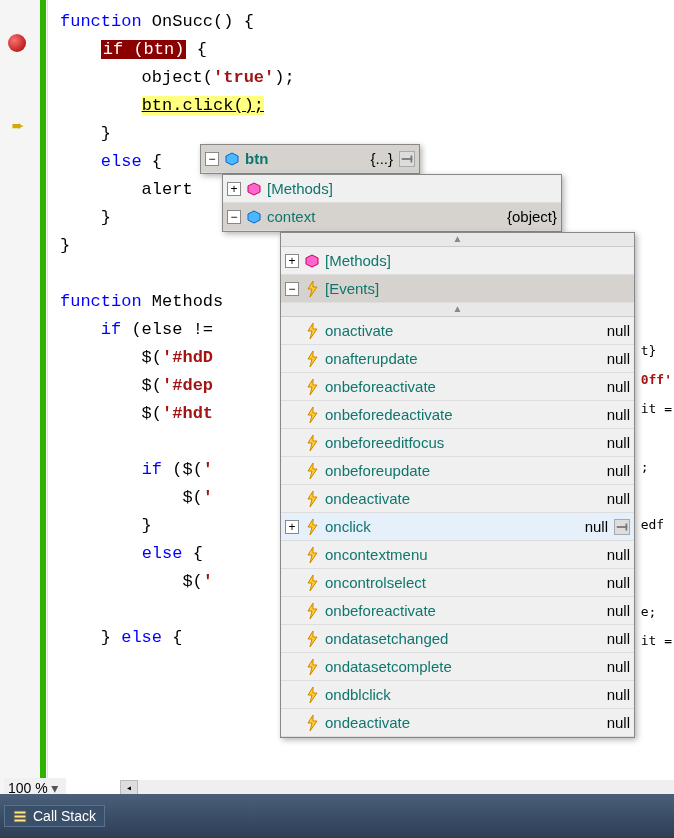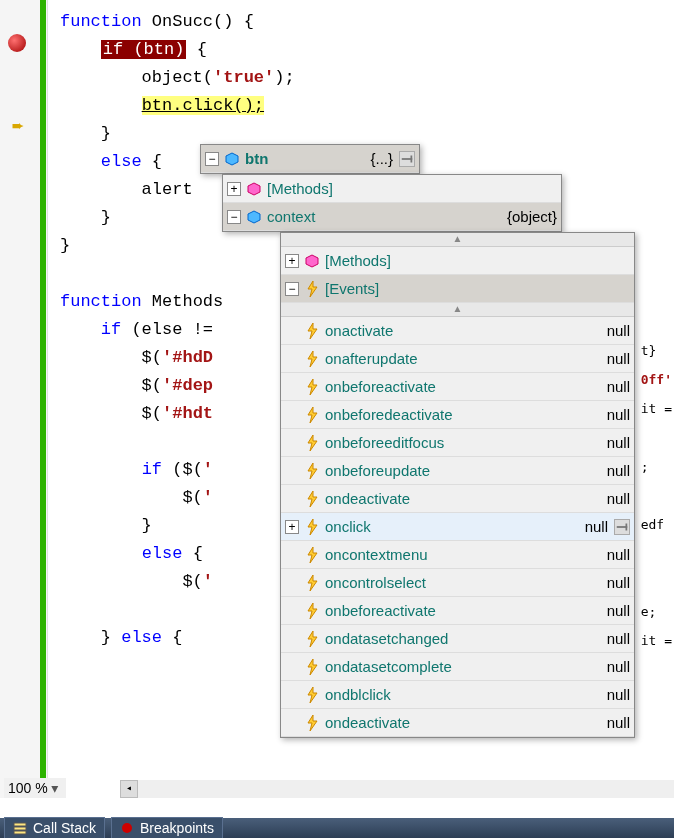"Call Stack" .bottom-tabs { height: 20px -> 44px }
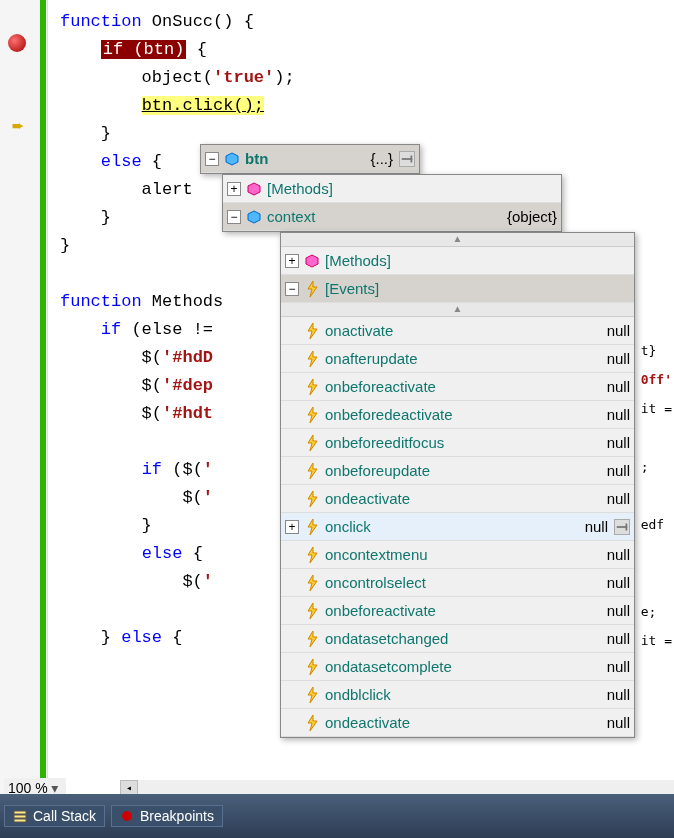"Breakpoints" div.btab { html: <div> <span> <svg> <circle></circle> </svg> </span> <span>Breakpoints</span> </div> -> none }
